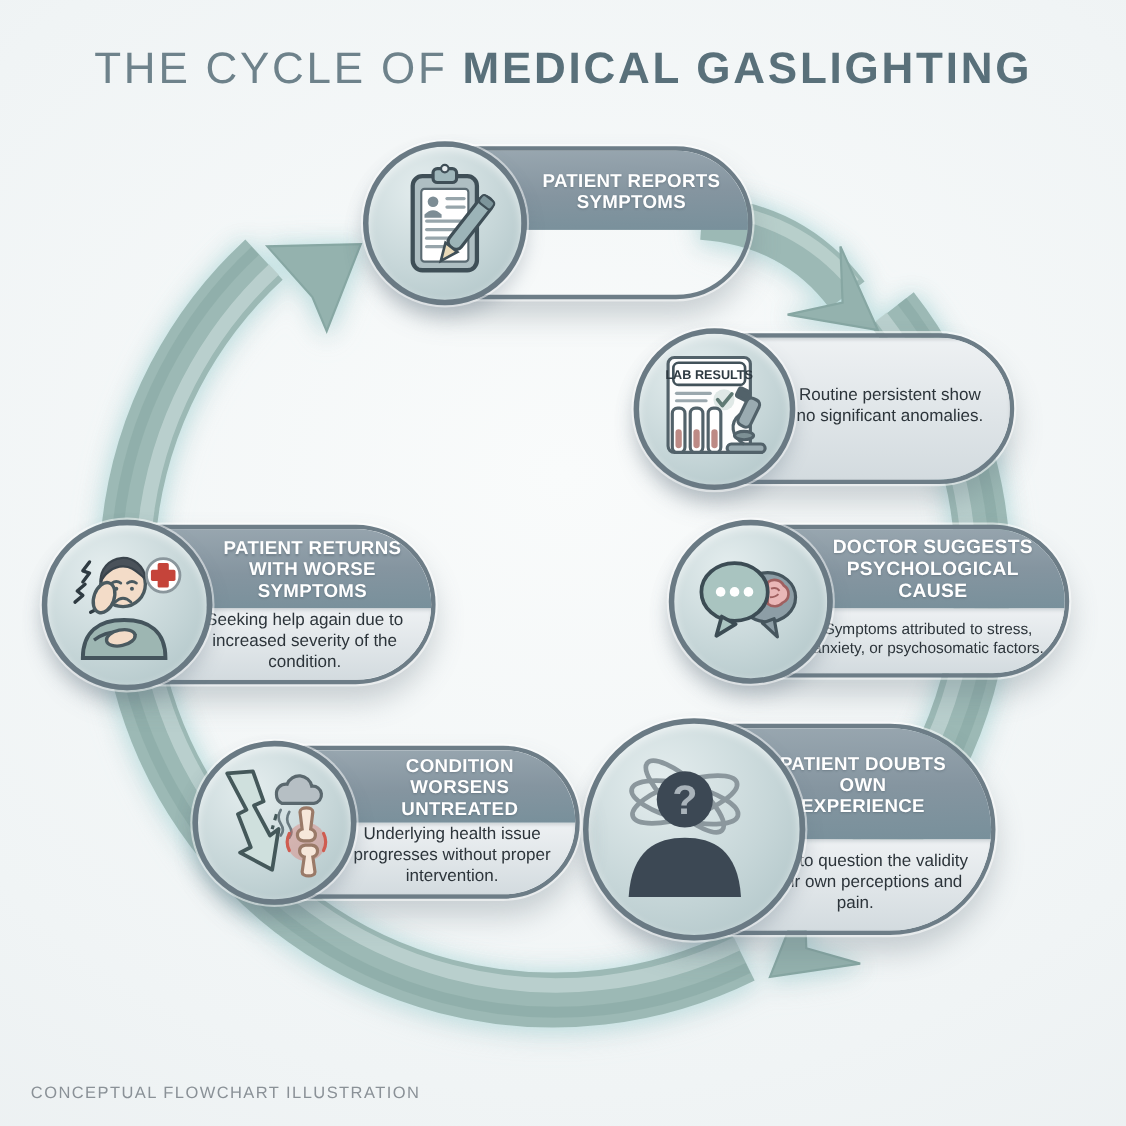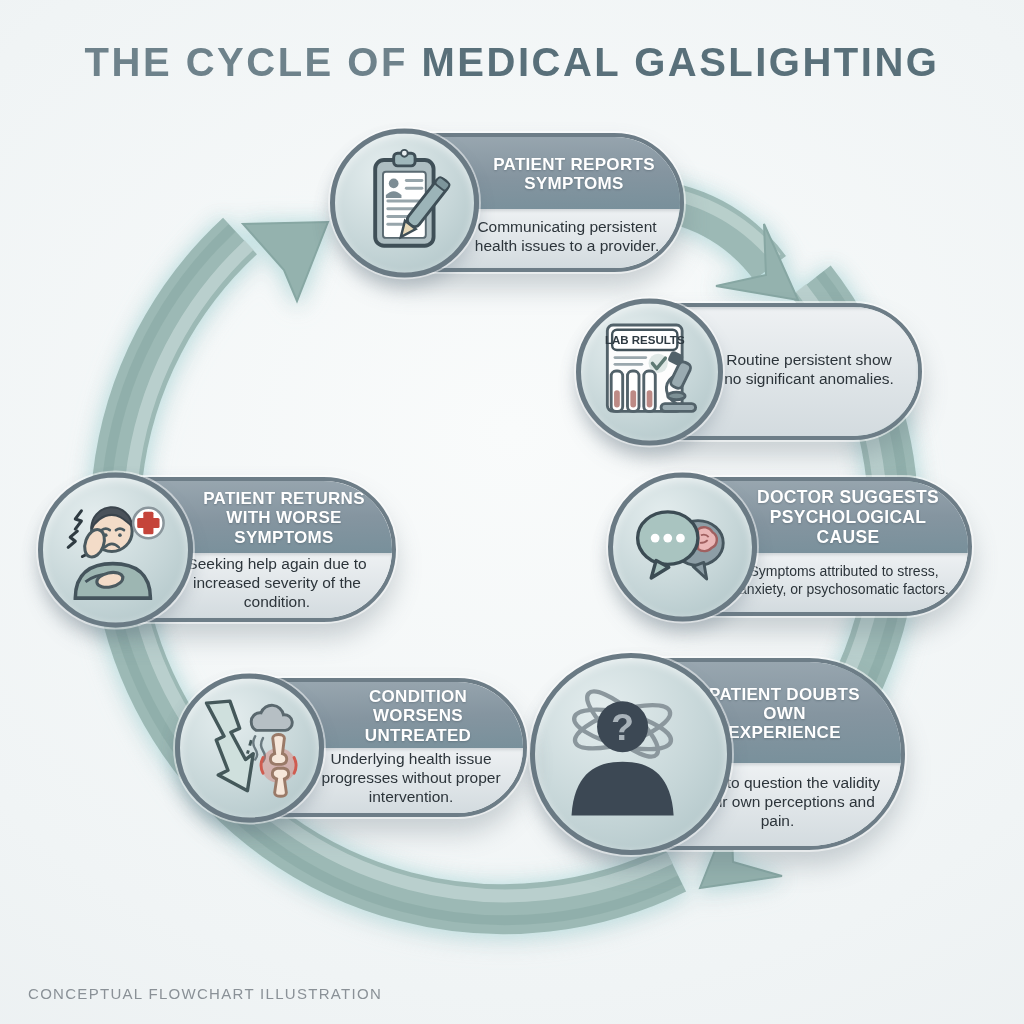"THE CYCLE OF" .title-prefix { font-weight: 700 -> 400 }
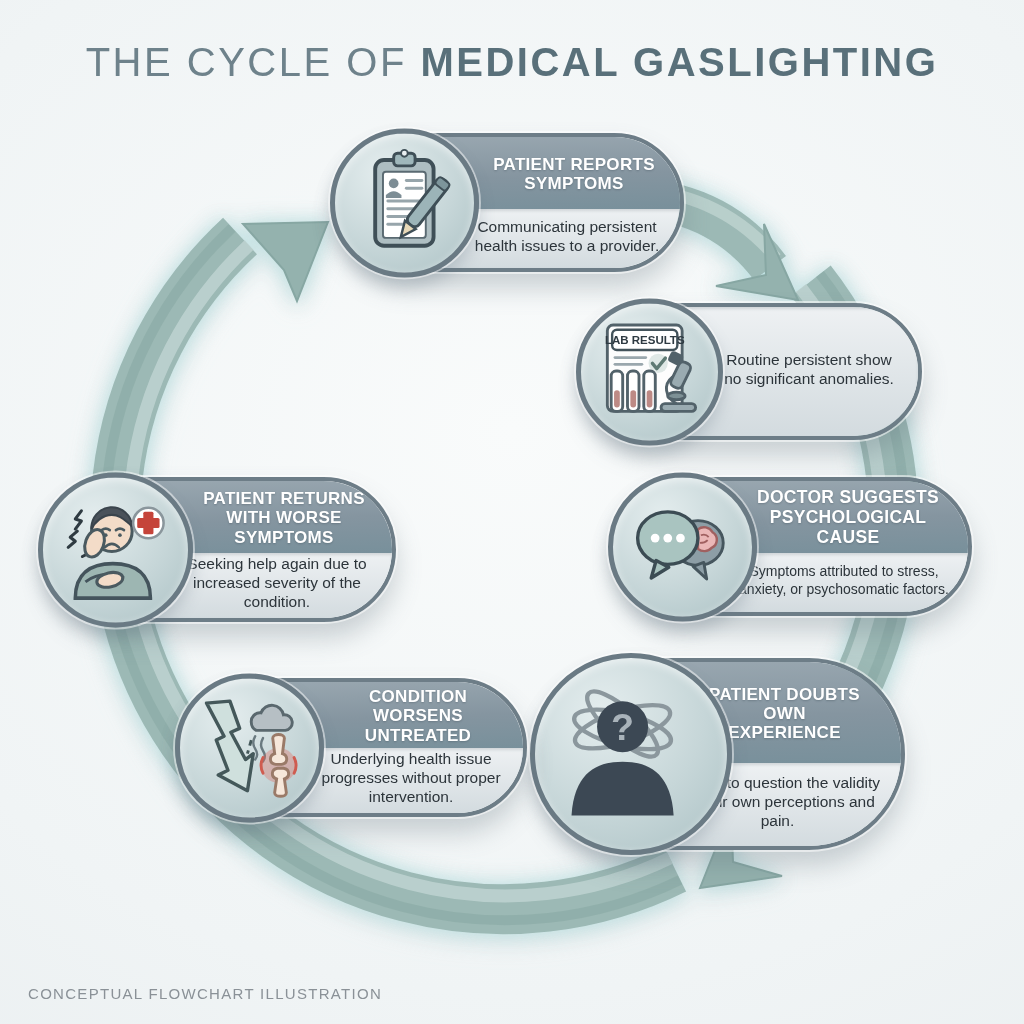"Communicating persistent health issues" div.cap-bot { html: <div> <div>Communicating persistent health issues to a provider.</div> </div> -> none }
